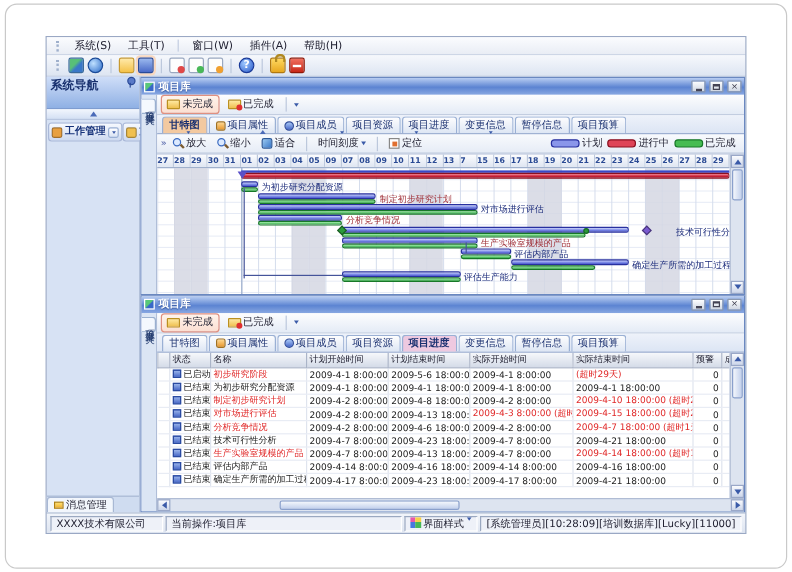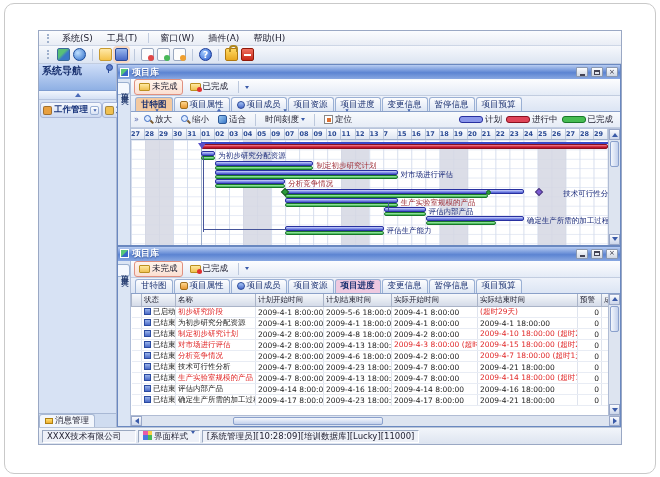"当前操作:项目库" div.seg { html: none -> <div> <span>当前操作:项目库</span> </div> }
